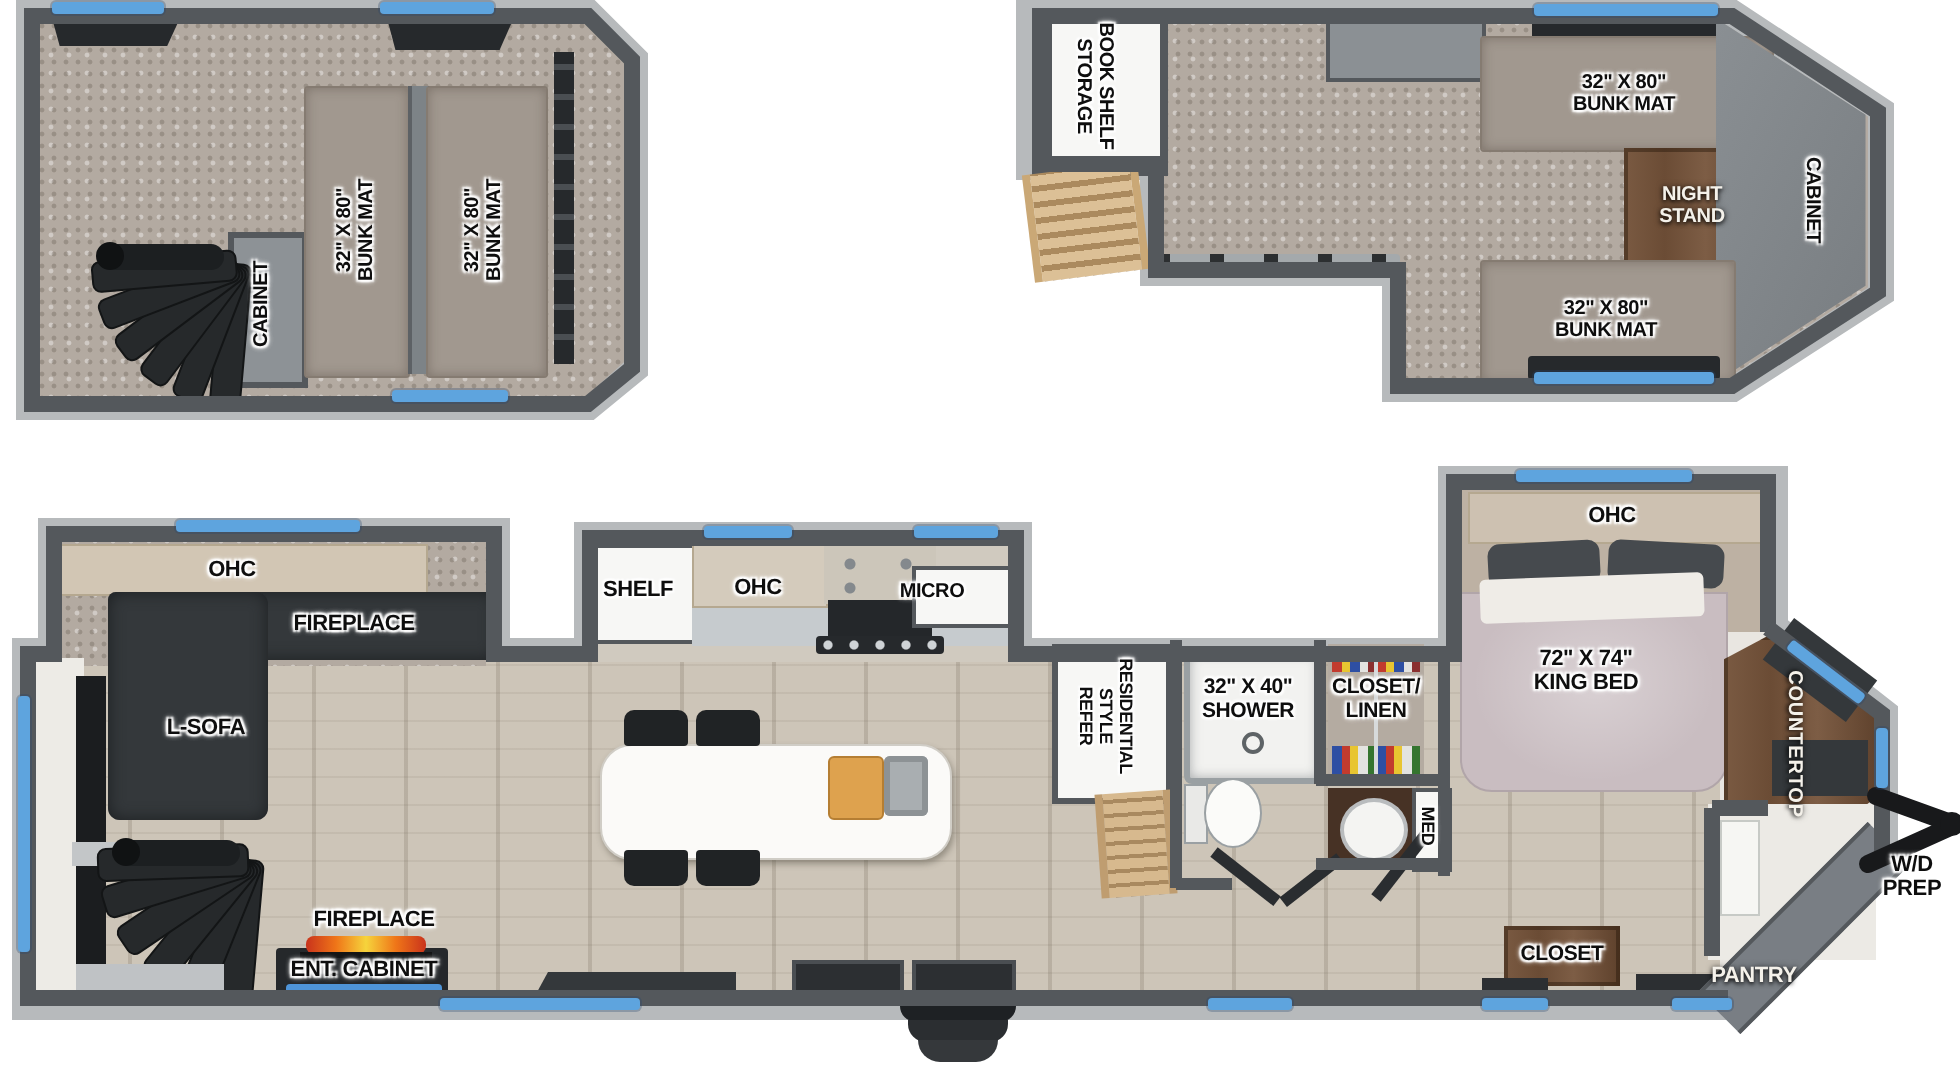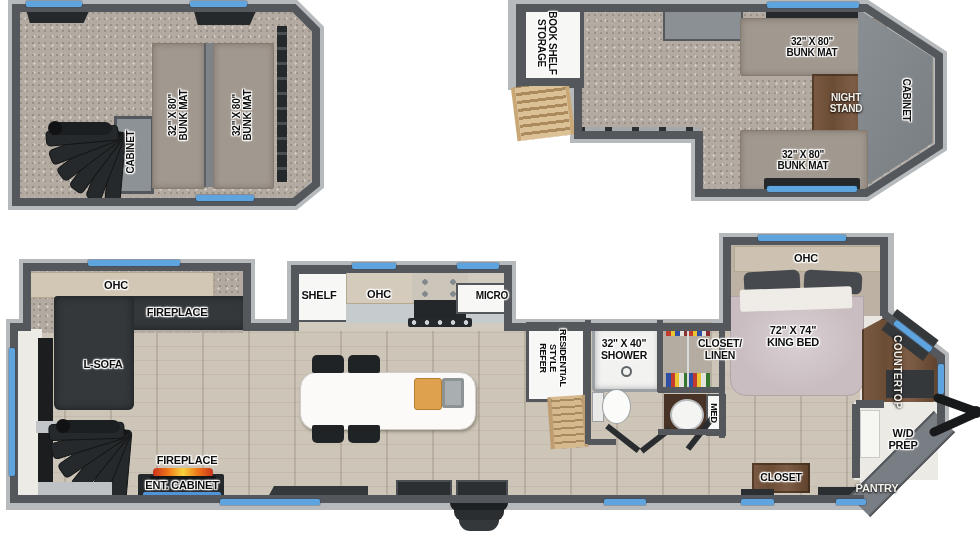"MICRO" div.lbl { left: 492px -> 466px }
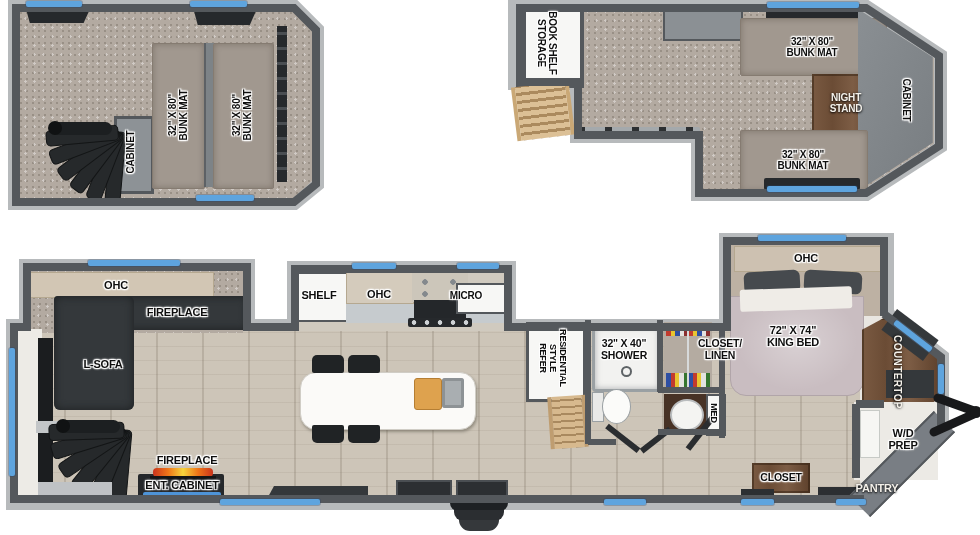"CLOSET/" div.lbl { left: 720px -> 688px }
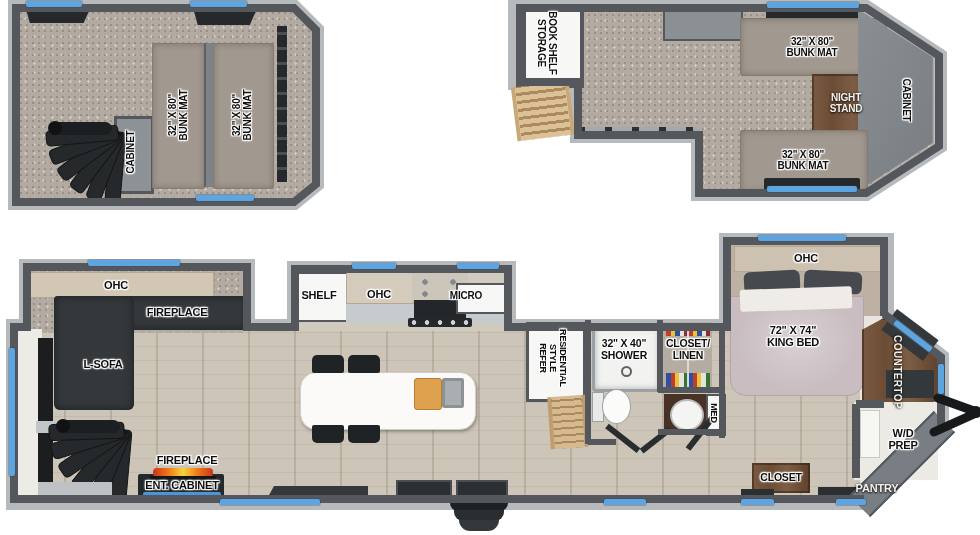"W/D" div.lbl { left: 903px -> 956px }
